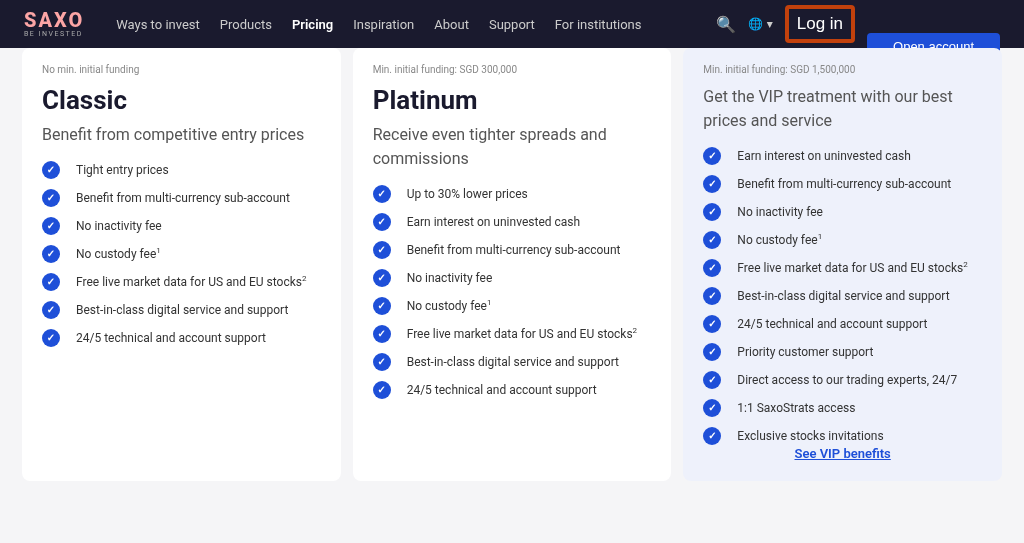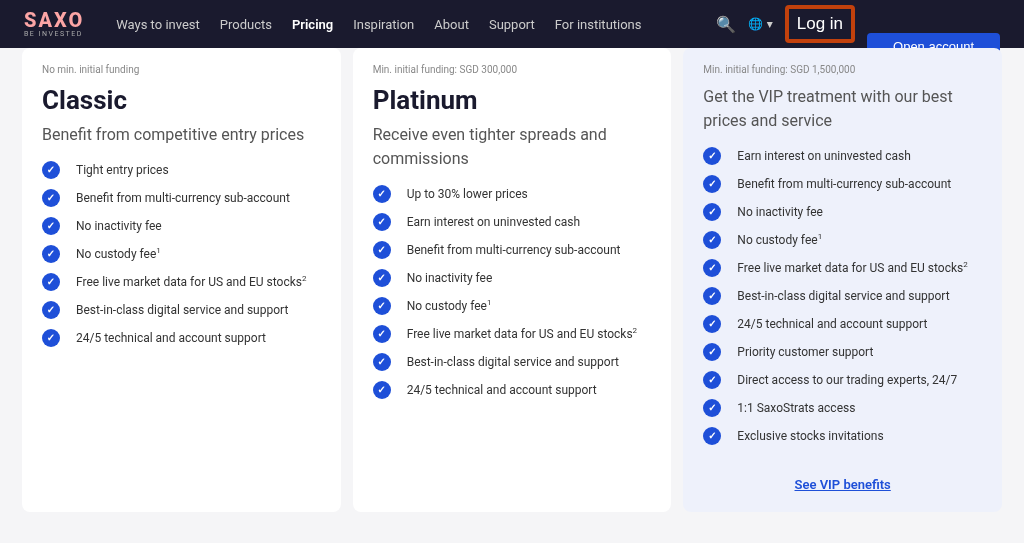"See VIP benefits" .vip-link { margin-top: 32px -> 1px }
